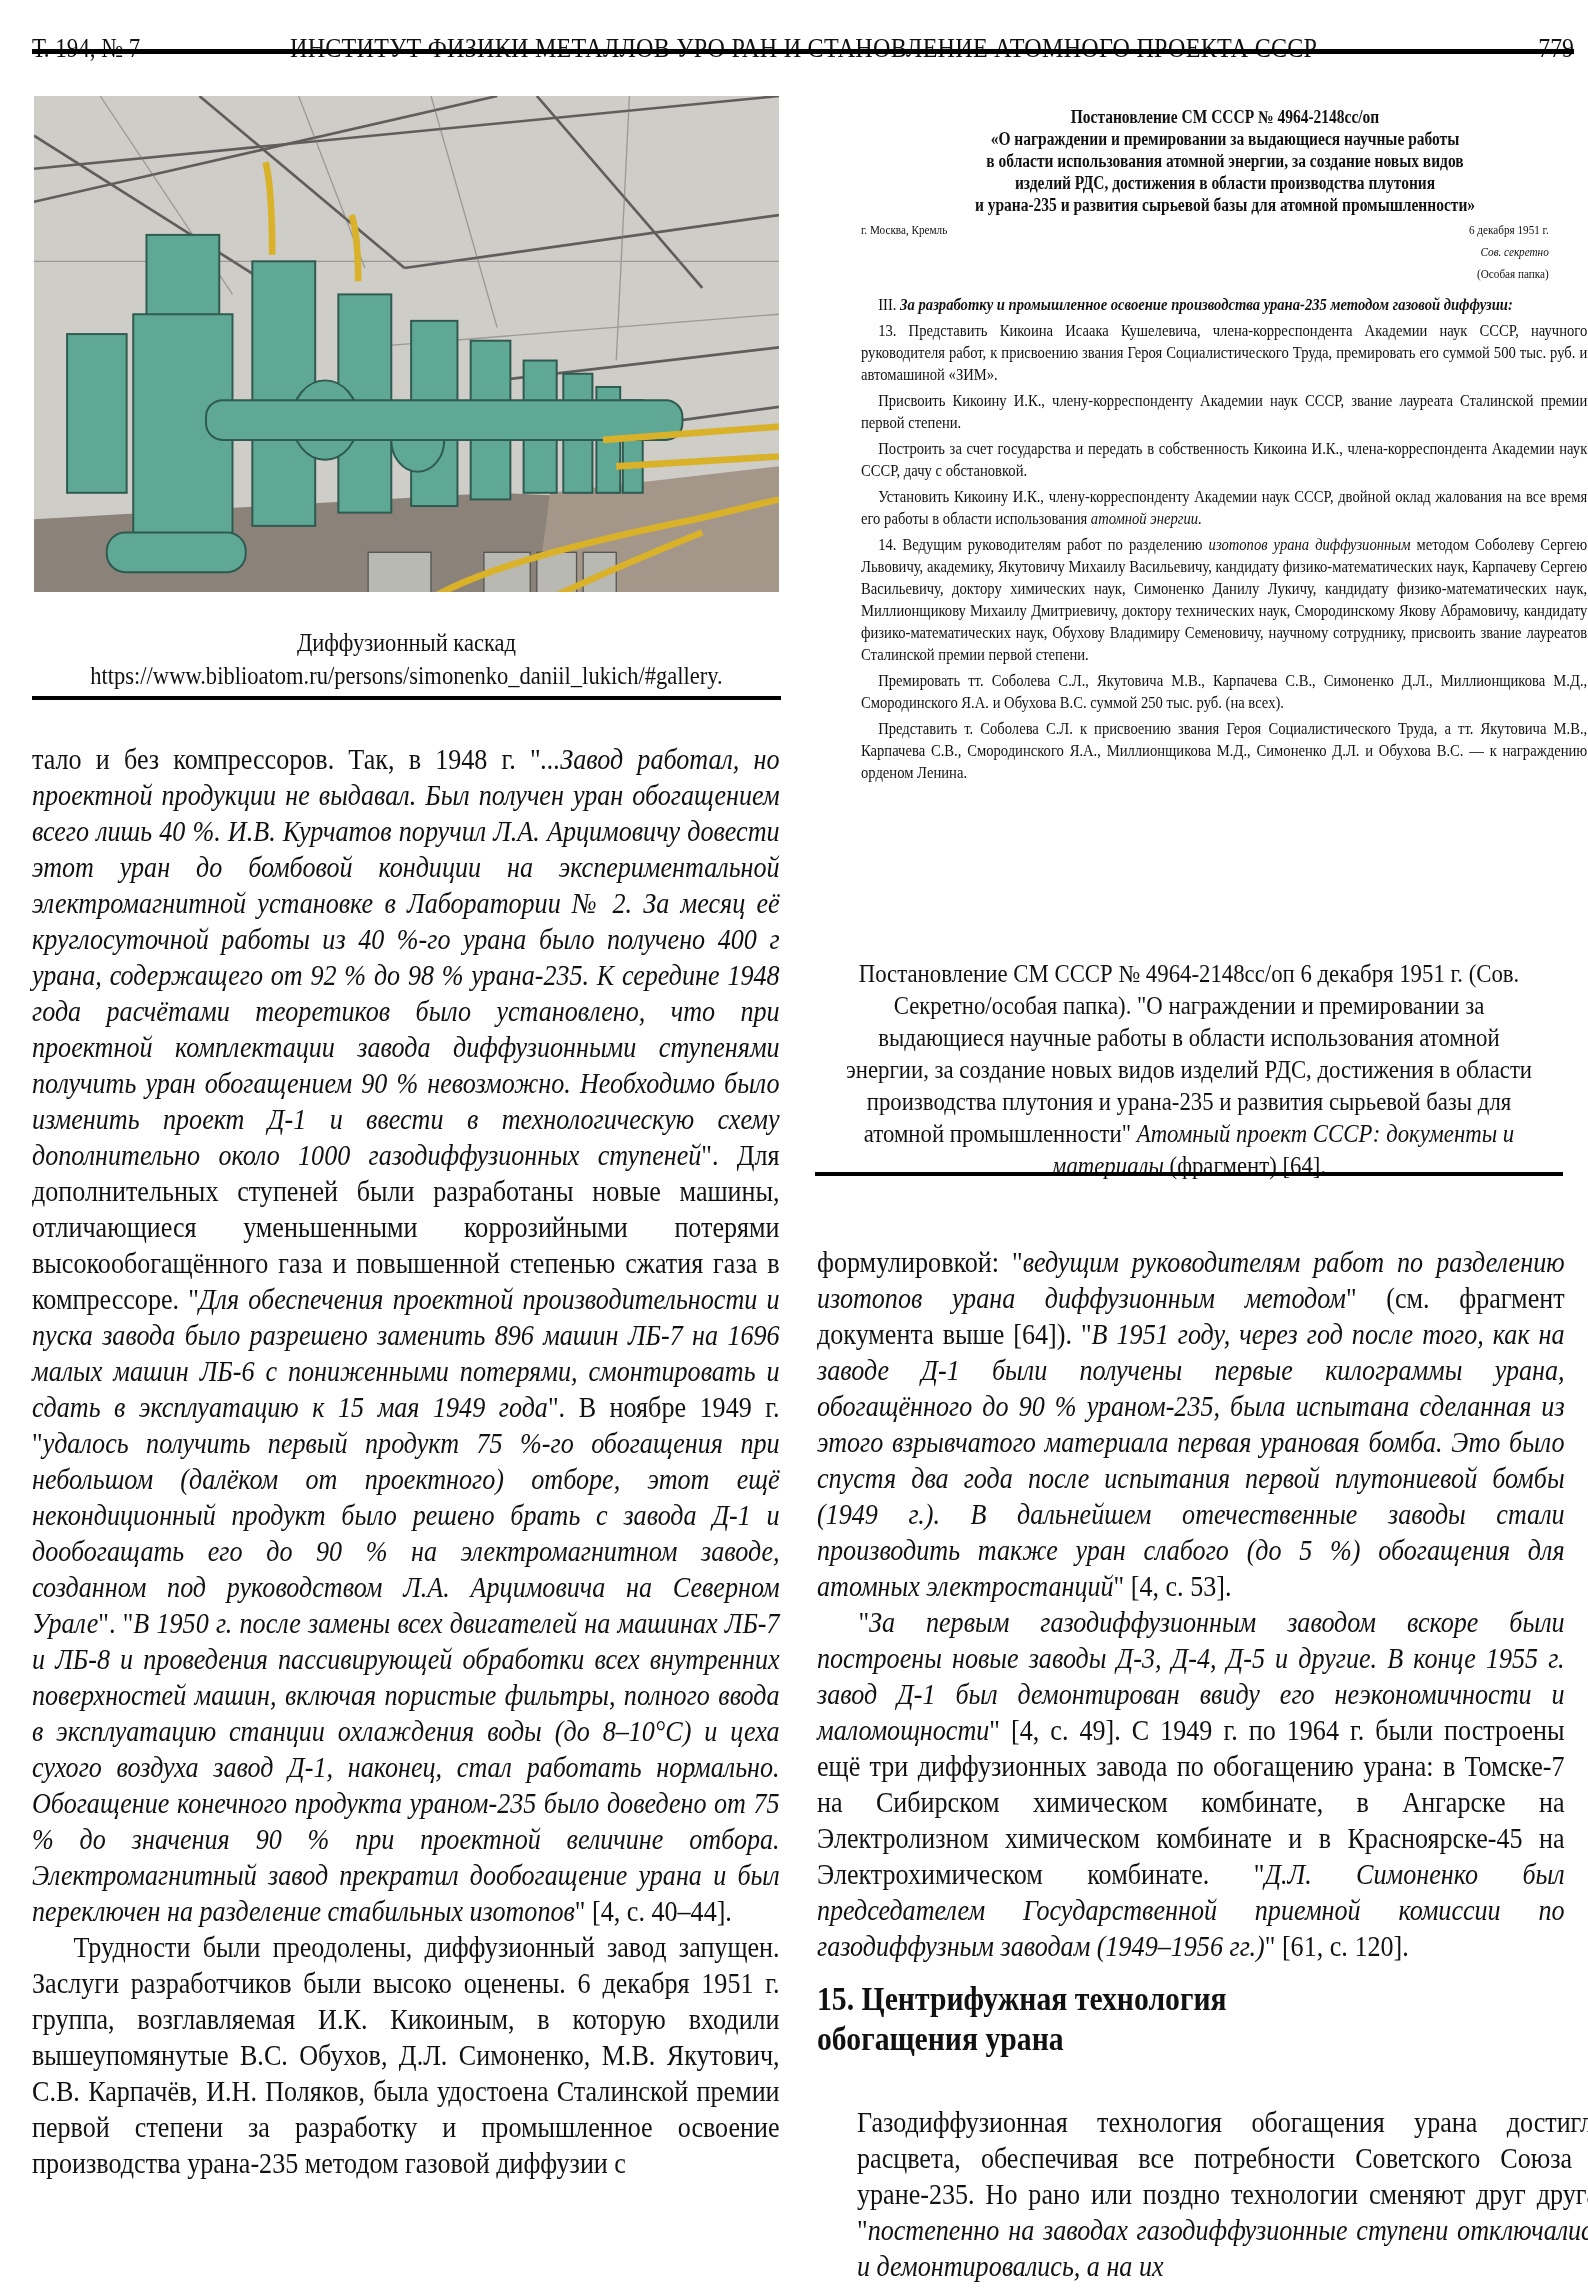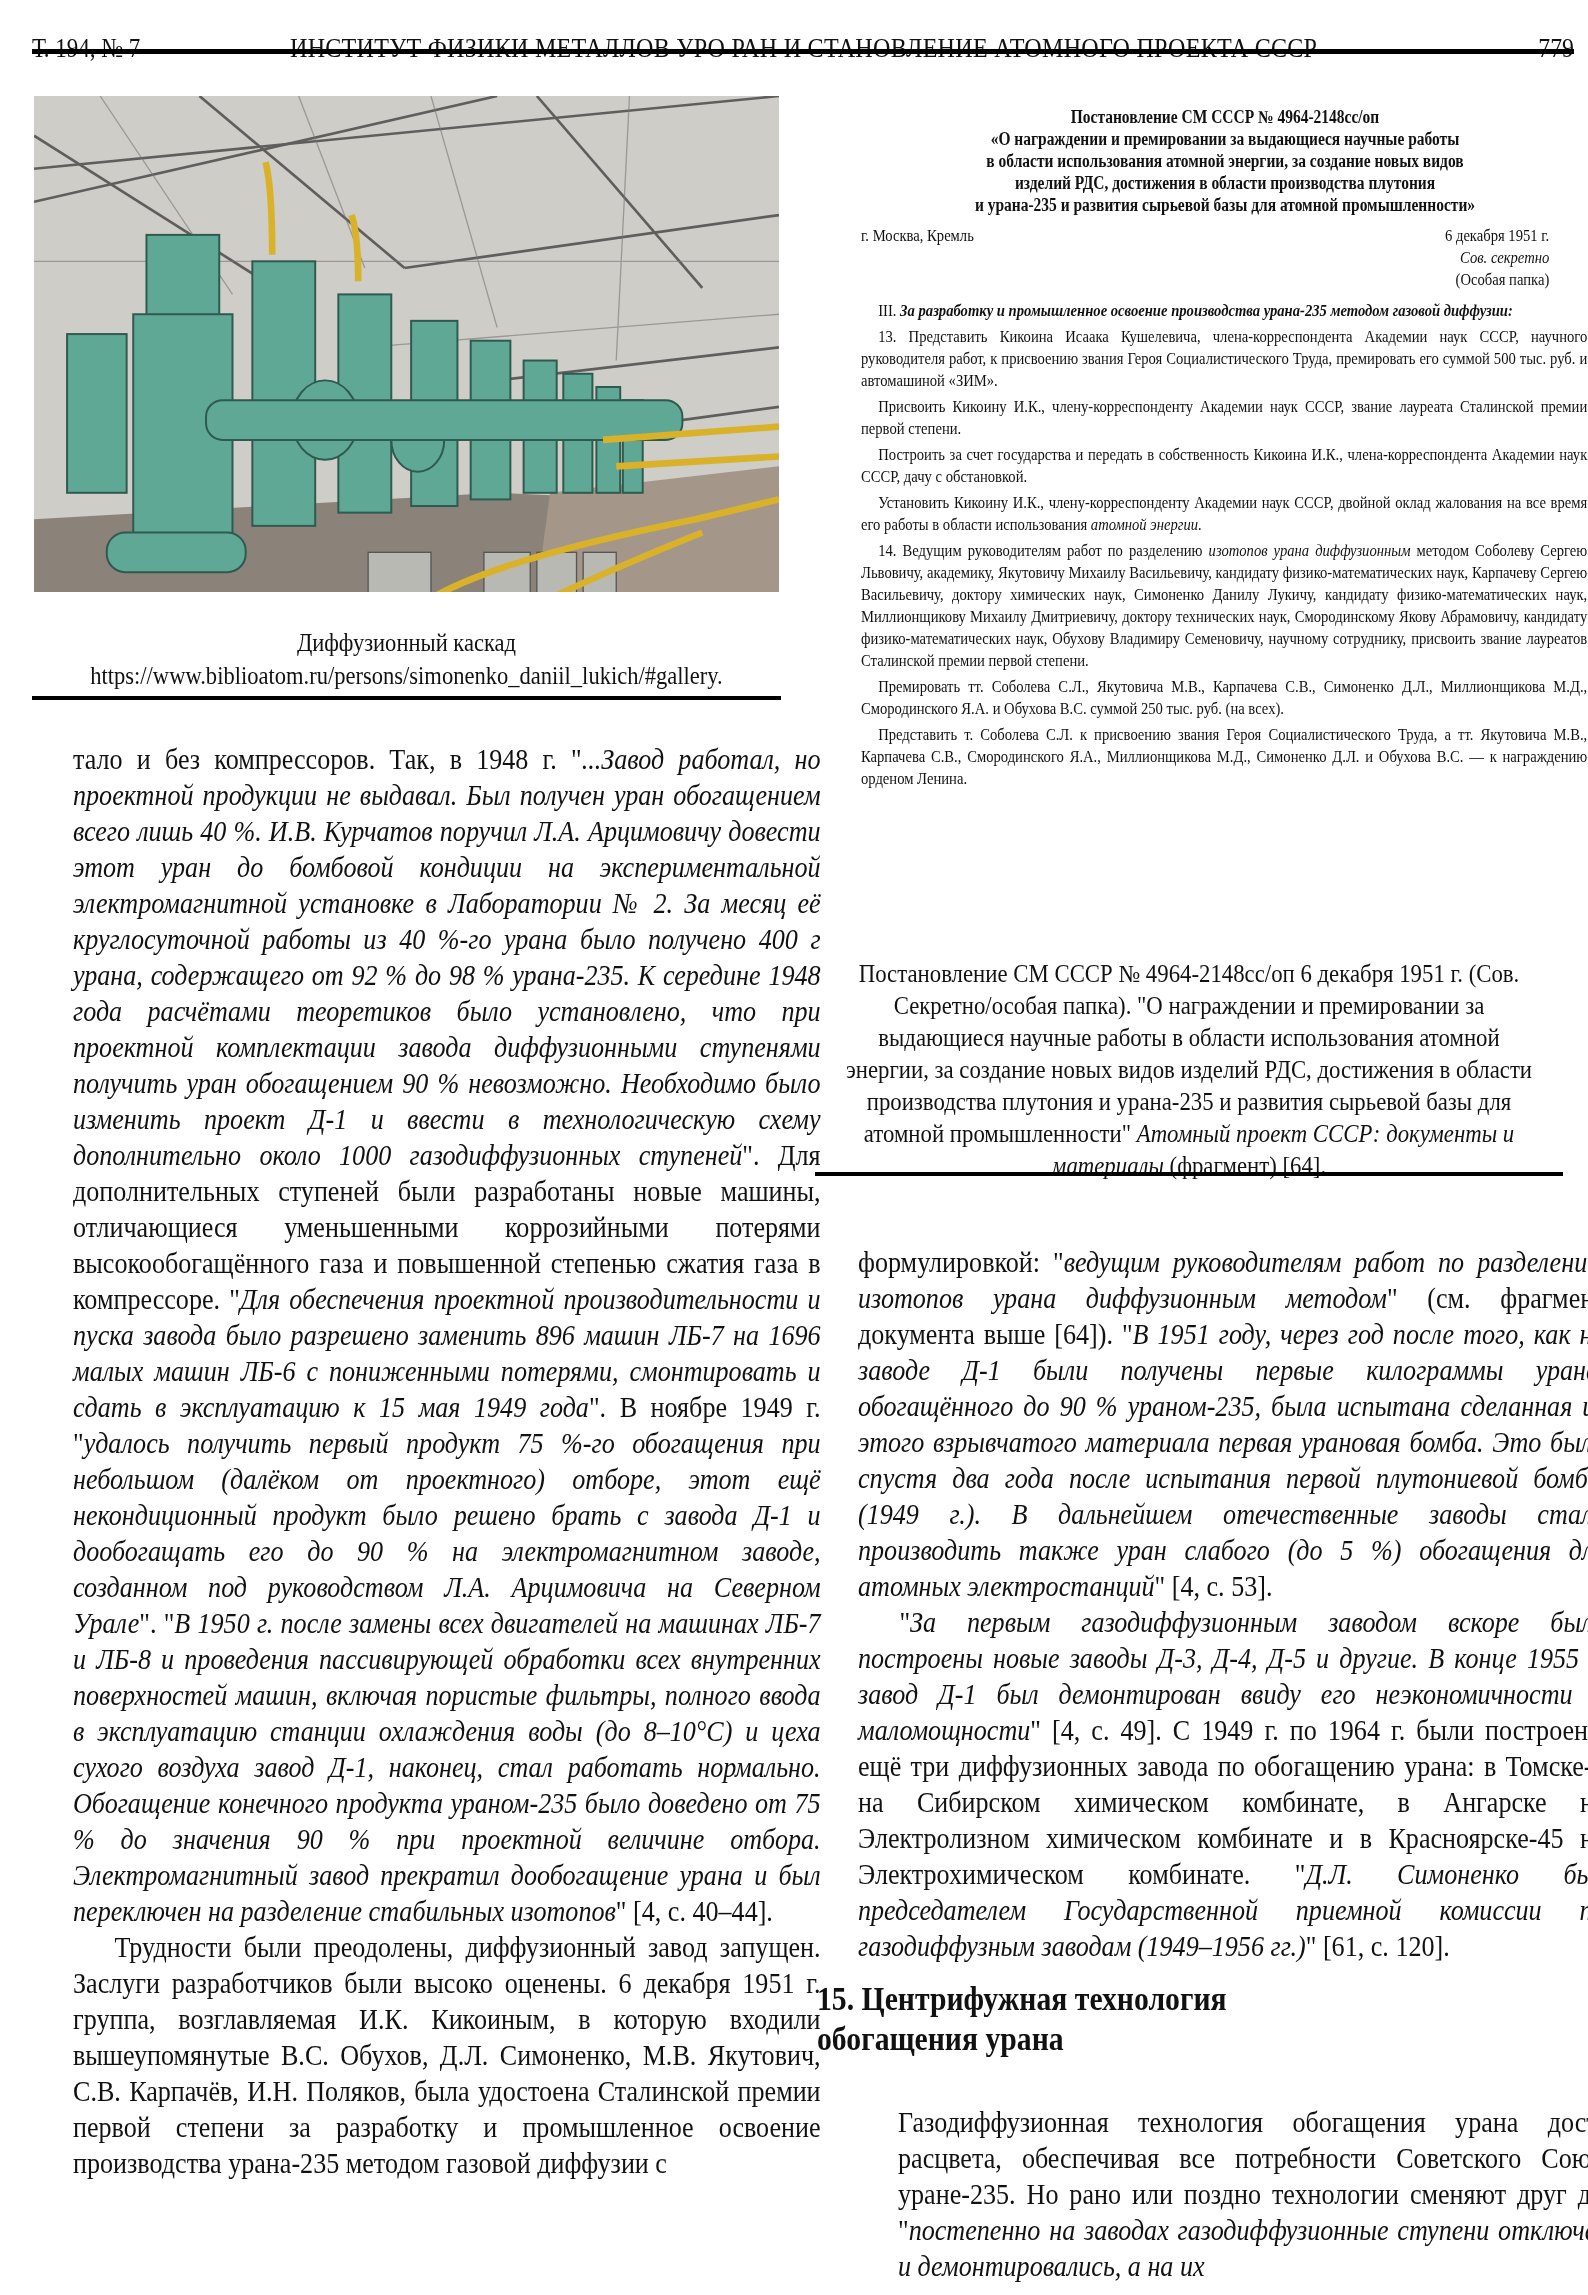"г. Москва, Кремль" .doc .row { font-size: 17px -> 13px; margin-top: 9px -> 3px }
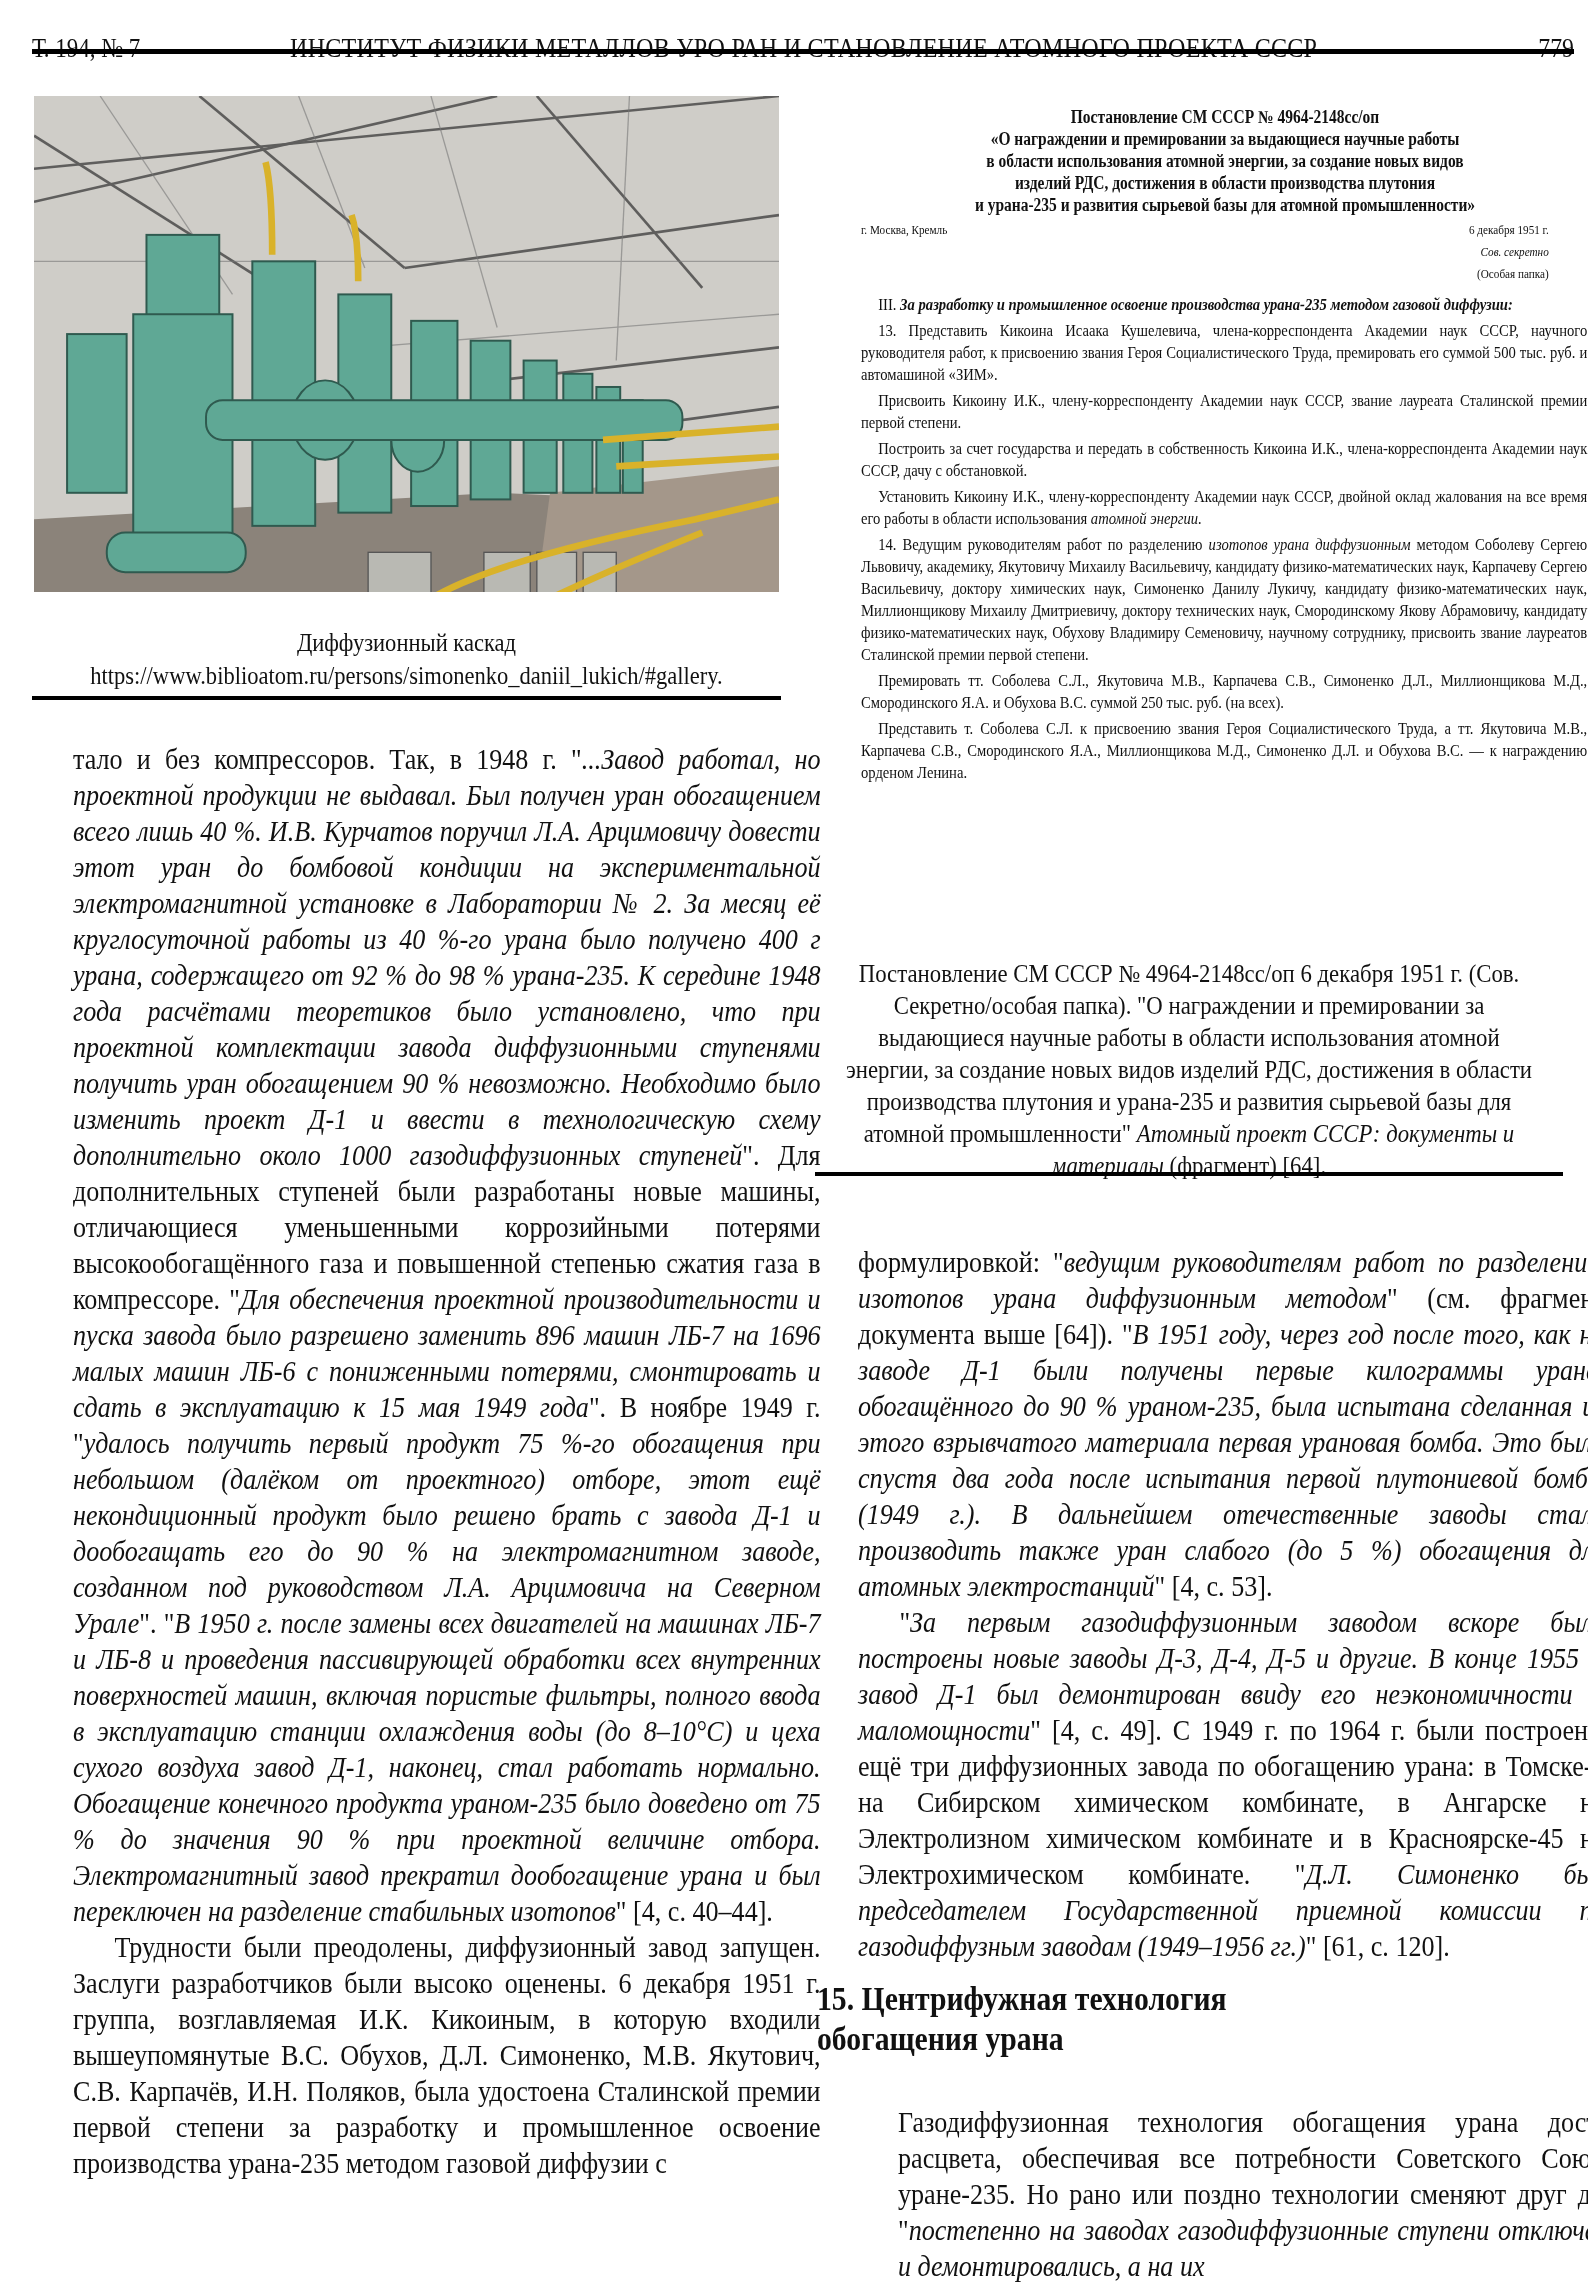"тало и без компрессоров. Так," .col { margin-left: 41px -> none }
